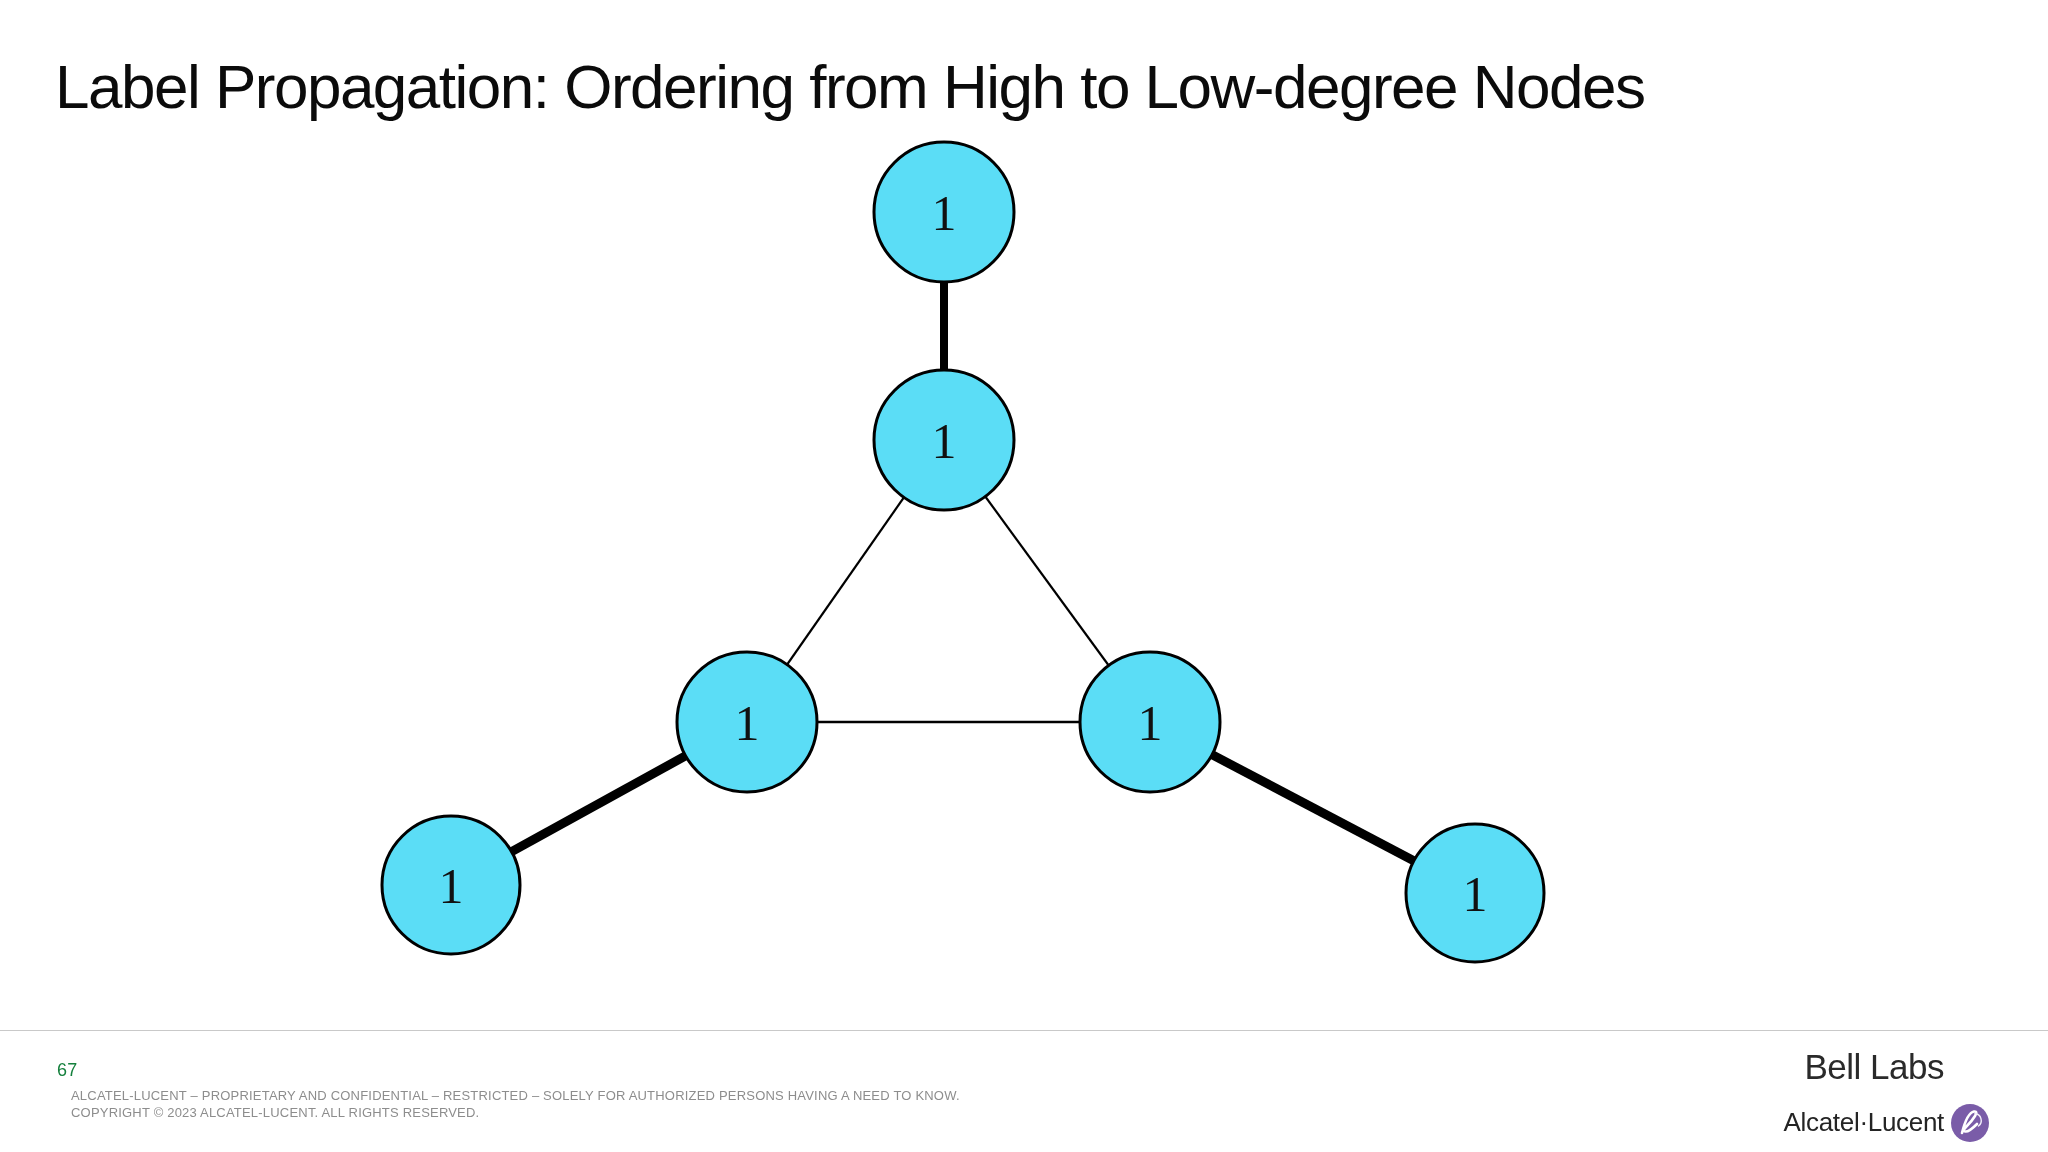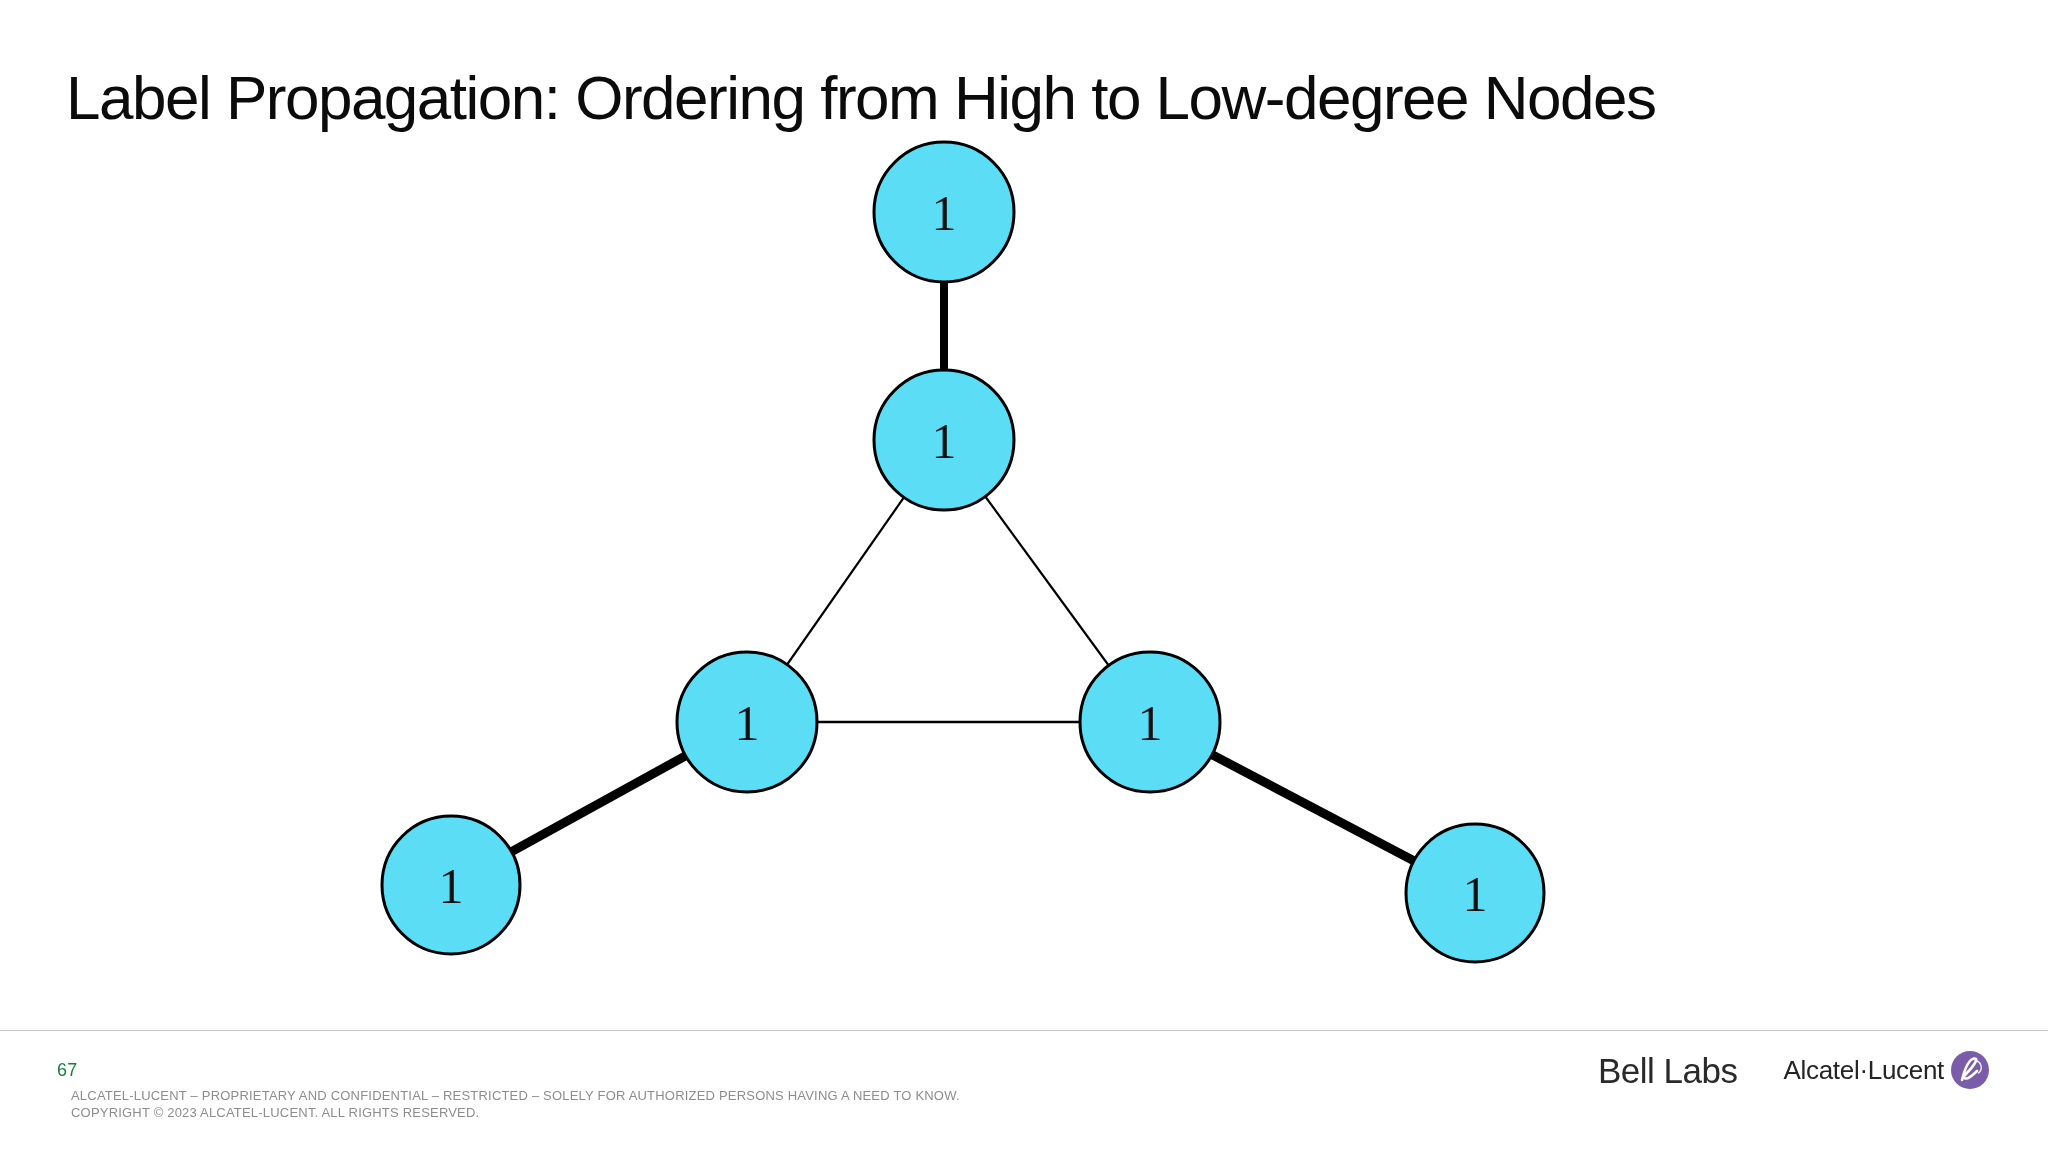"Label Propagation: Ordering from High" .slide-title { margin: 11px -> 0 }
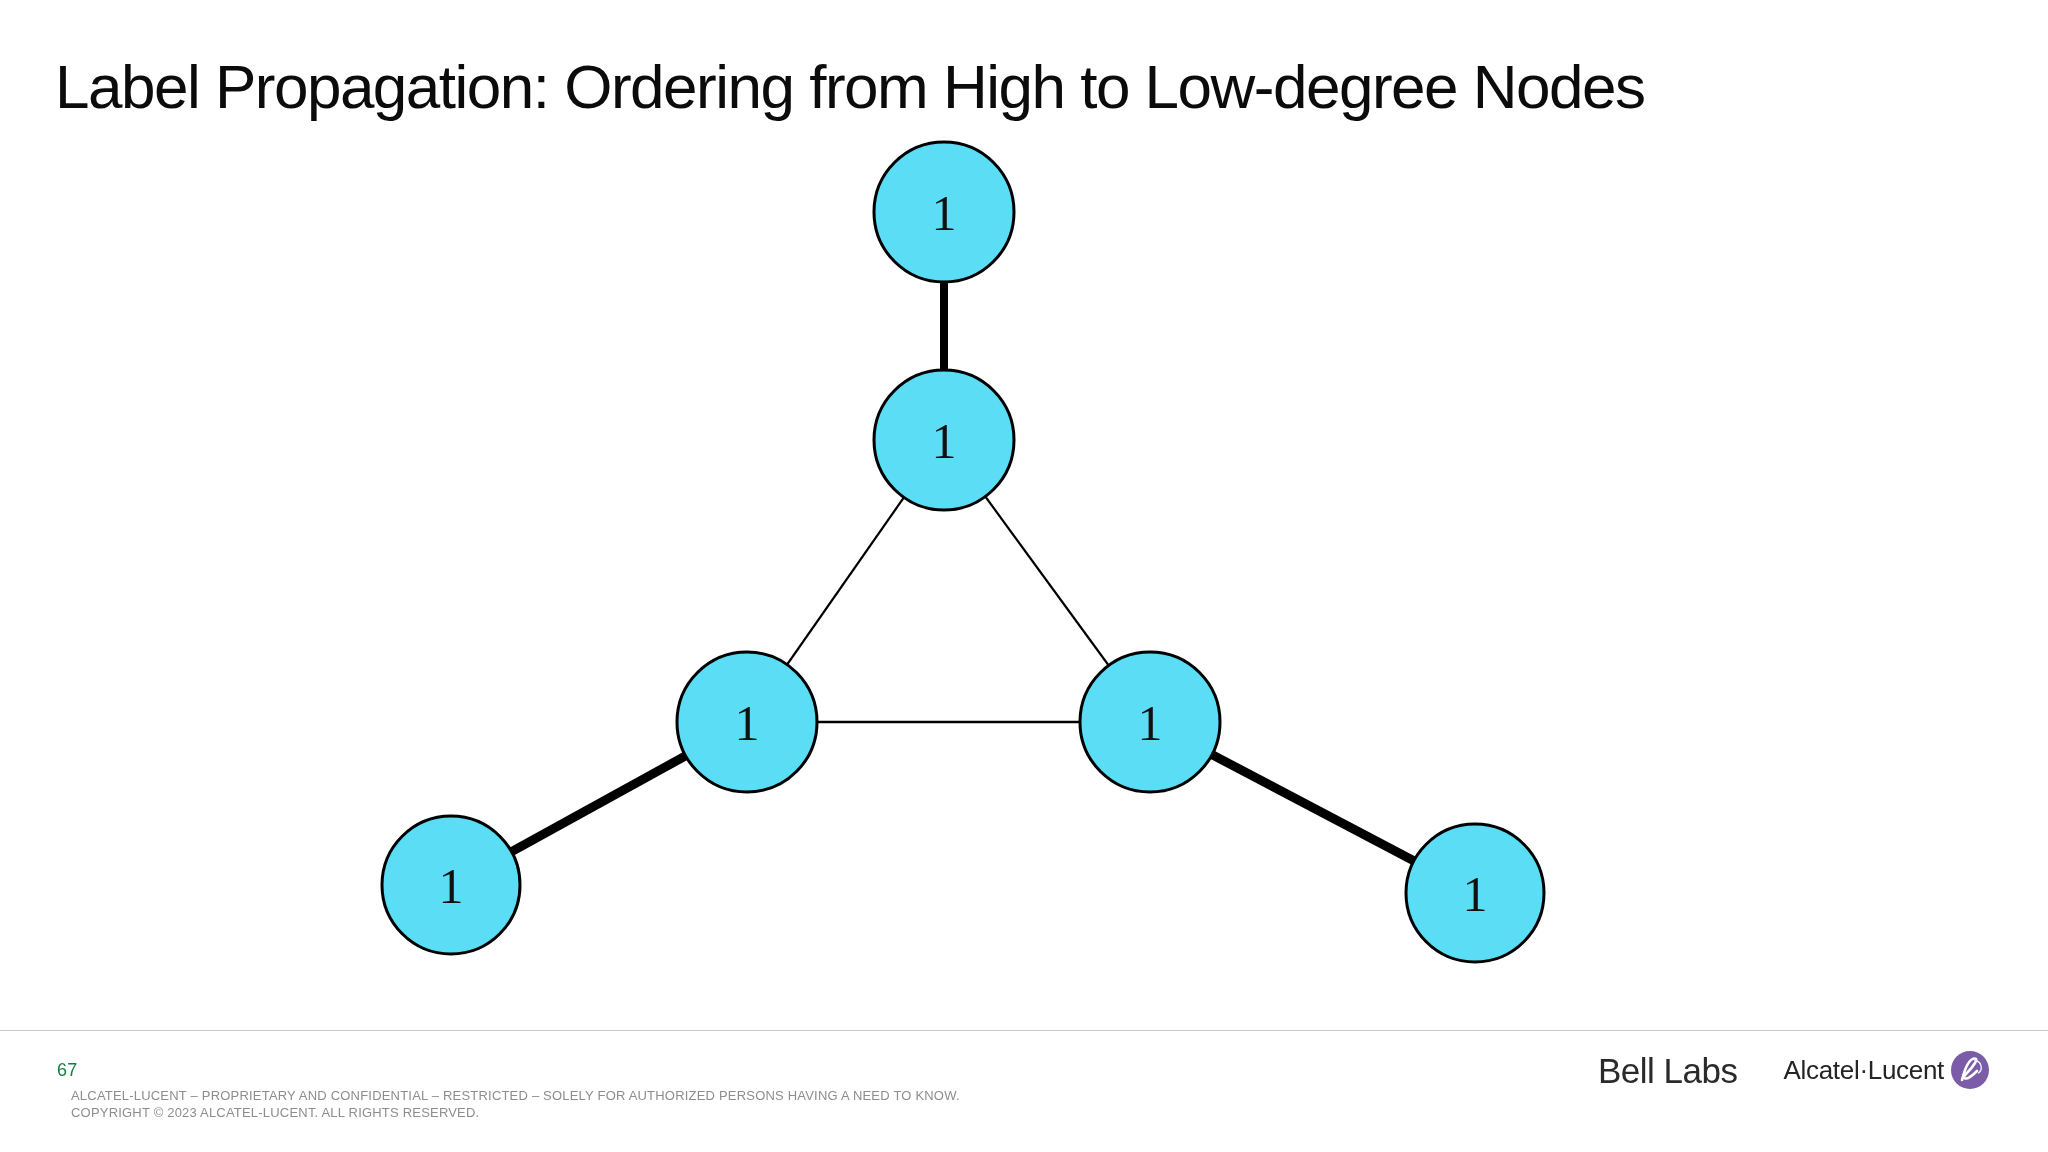"Bell Labs" .brand-block { flex-direction: none -> column }
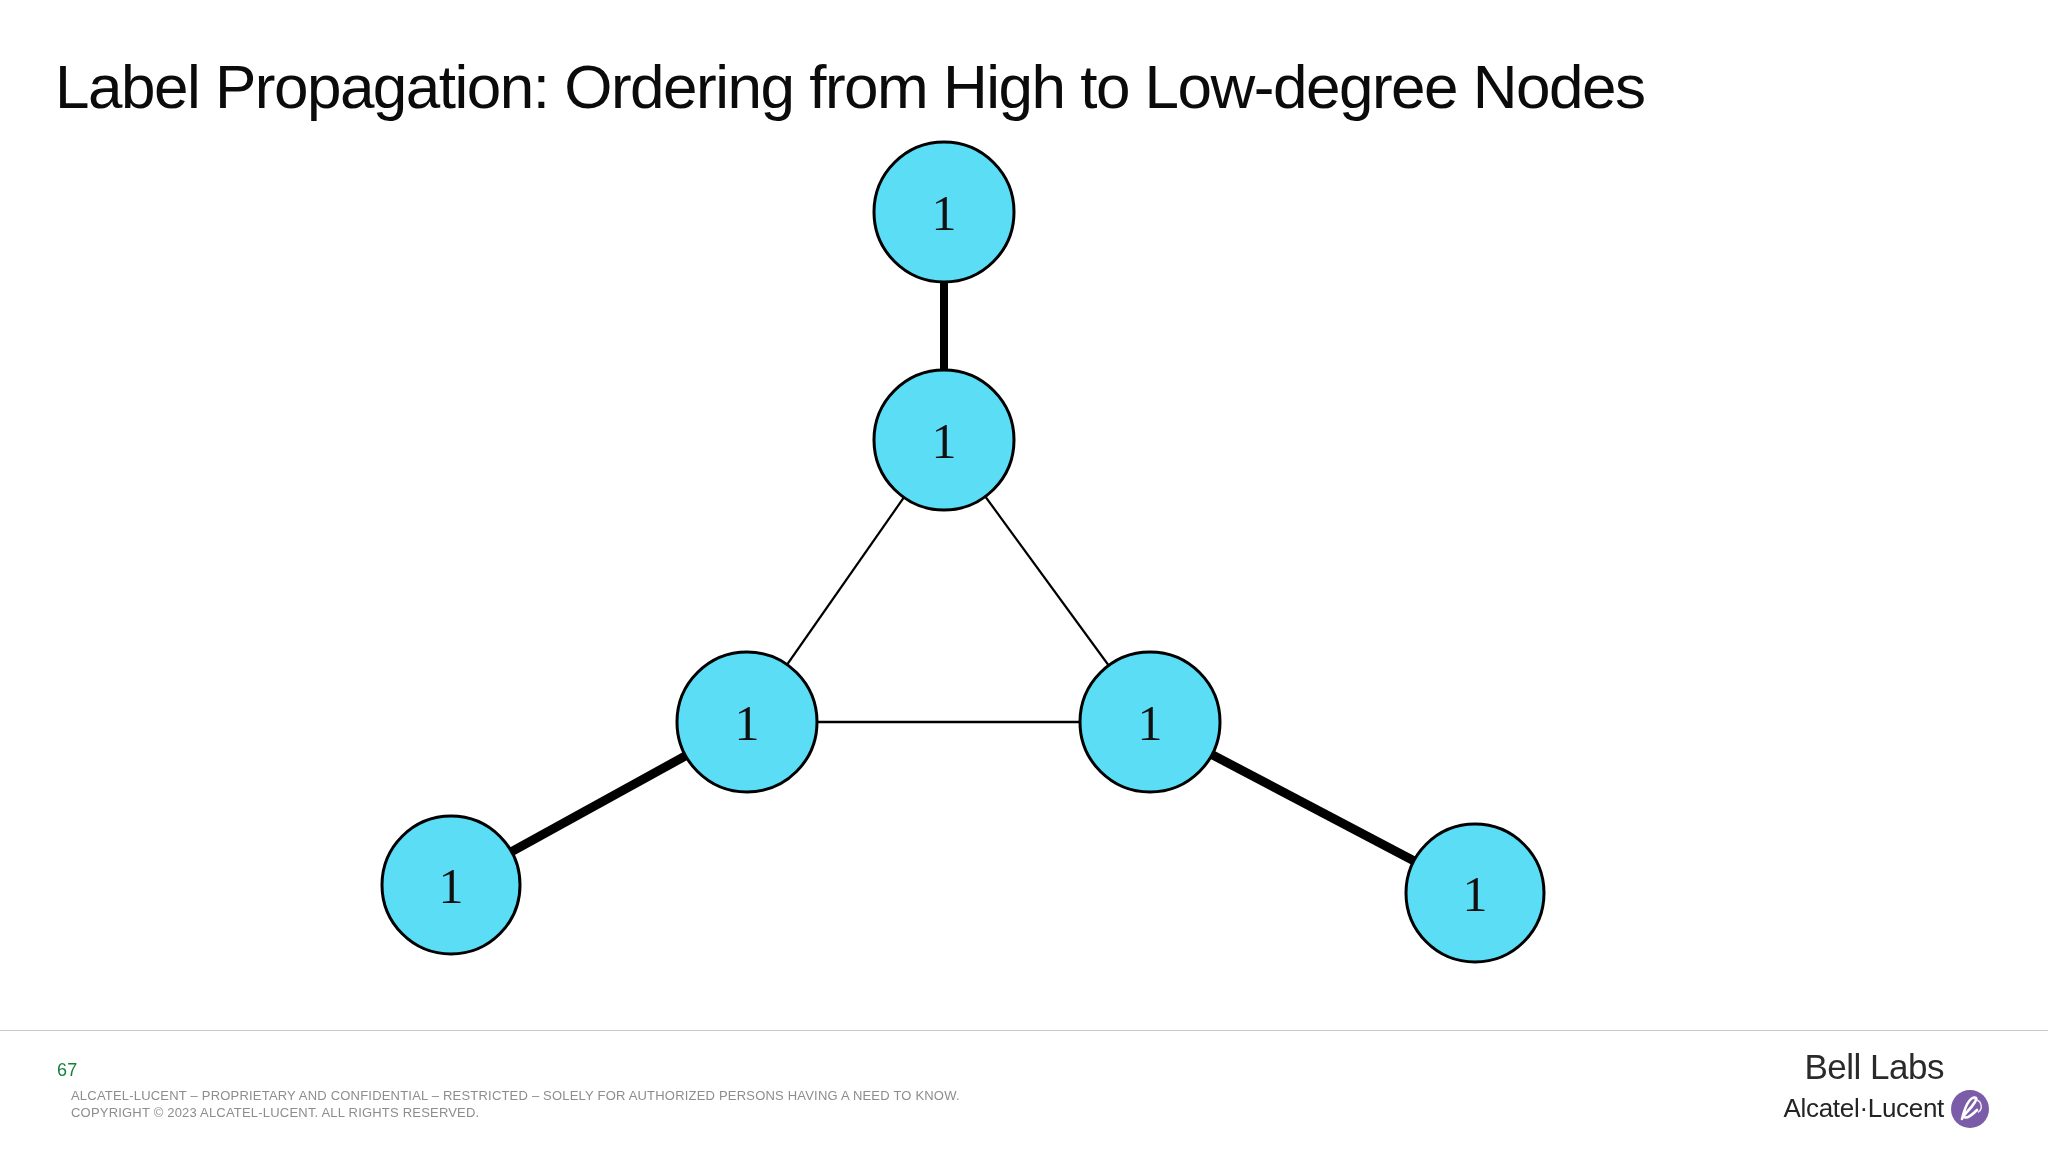"Alcatel·Lucent" .brand-row { margin-top: 2px -> 16px }
